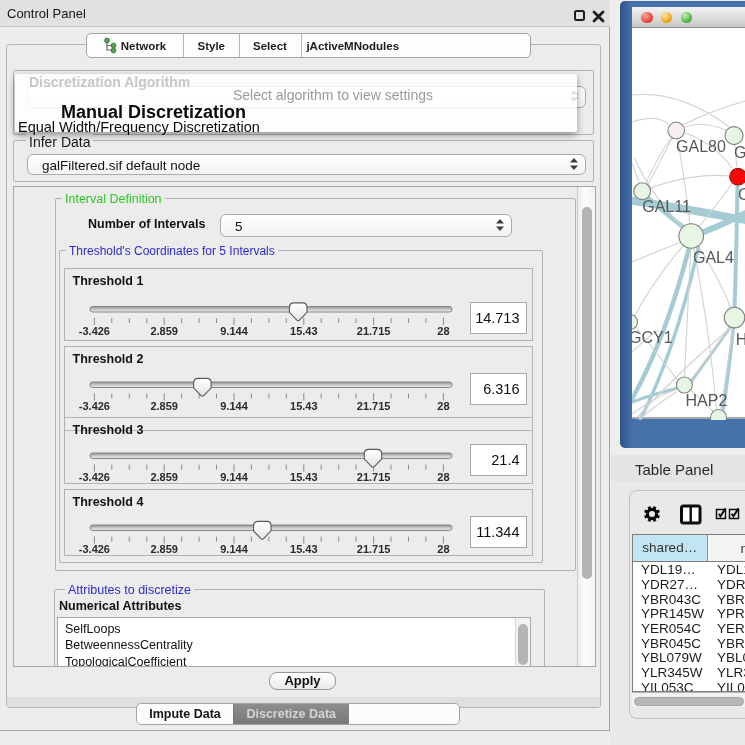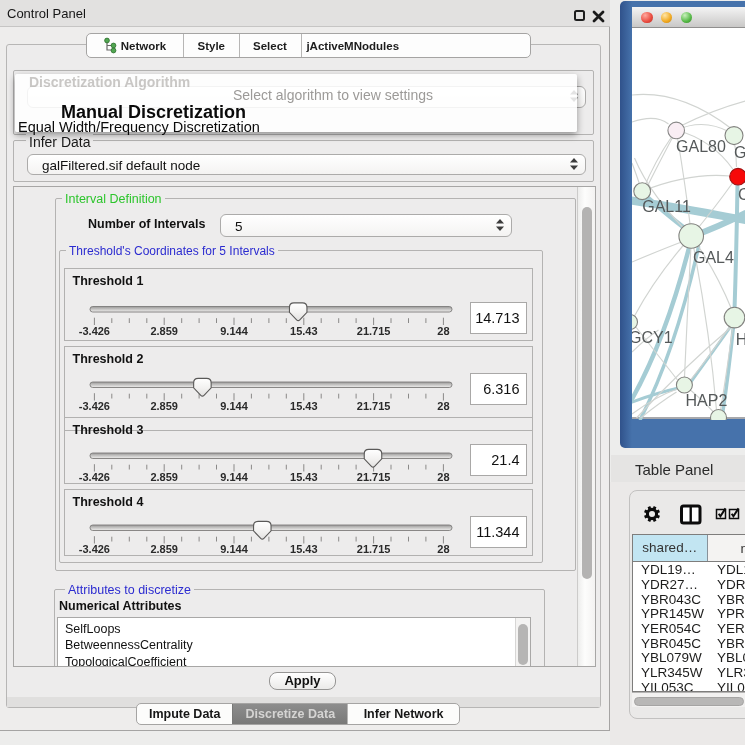"Infer Network" div.tb { html: <div>Infer Network</div> -> none }
